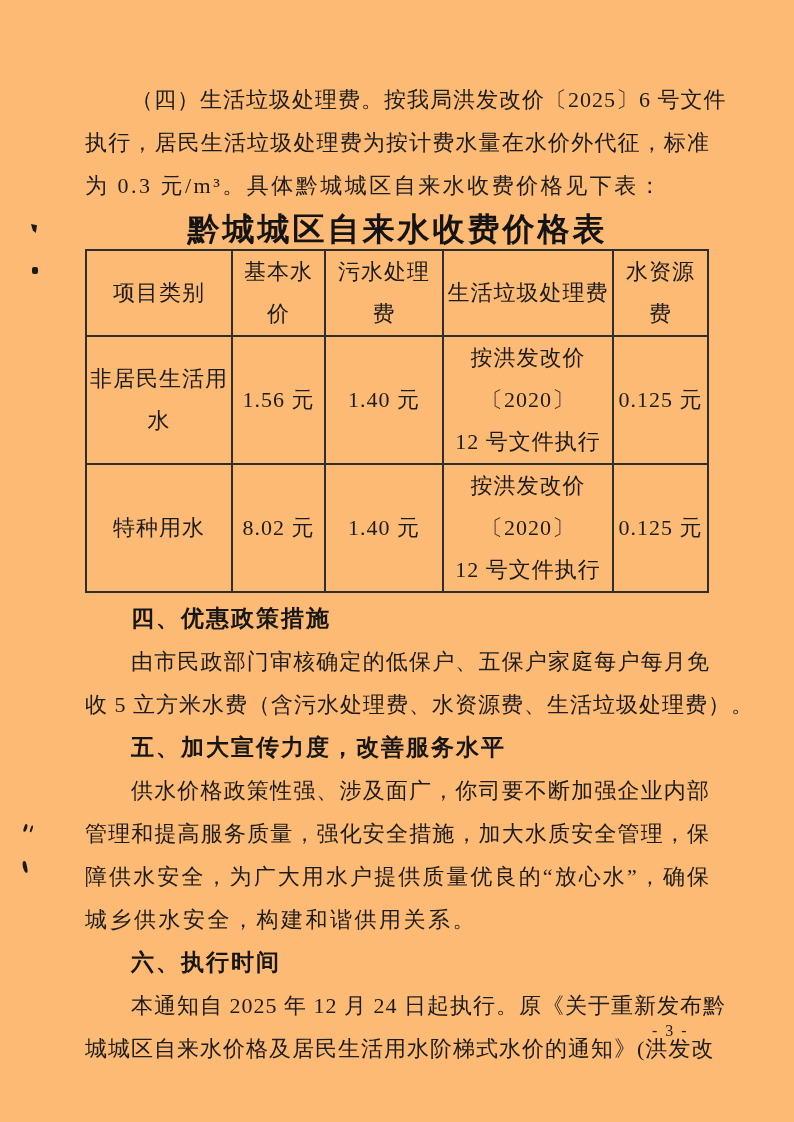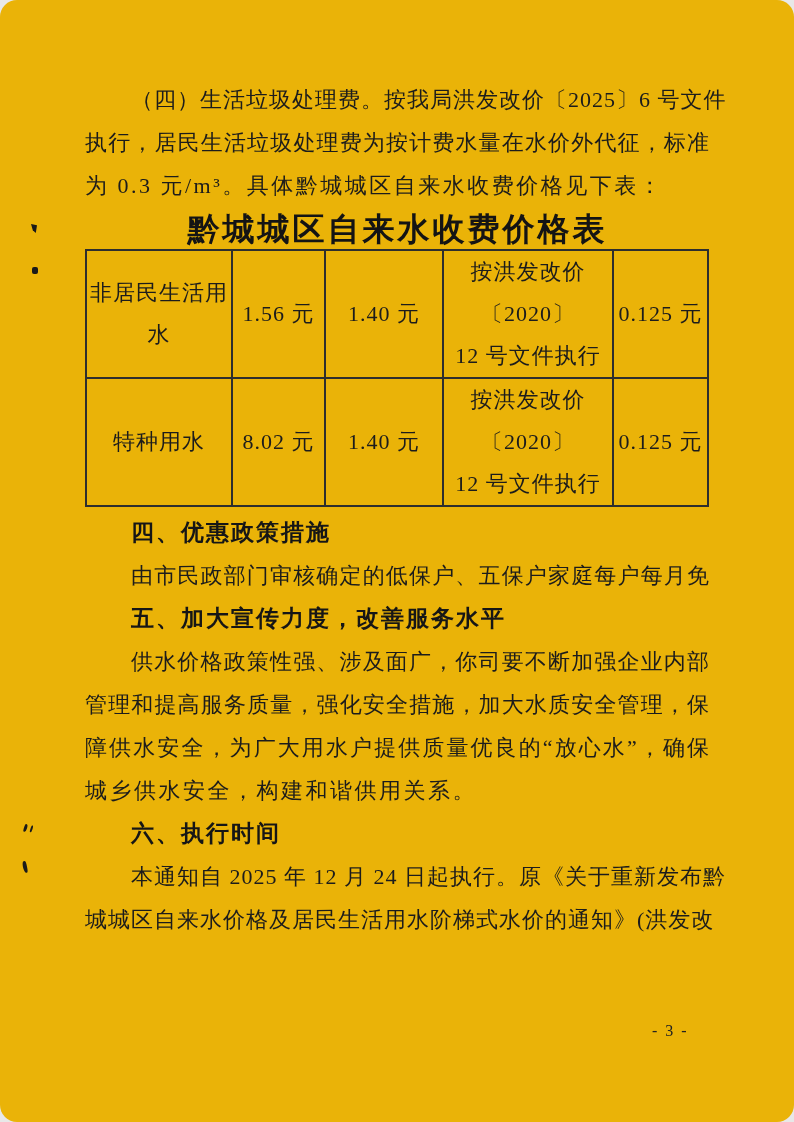"（四）生活垃圾处理费。按我局洪发改价〔2025〕6 号文件" .sheet { background: #eab308 -> #fdba74; border-radius: 17px -> none }
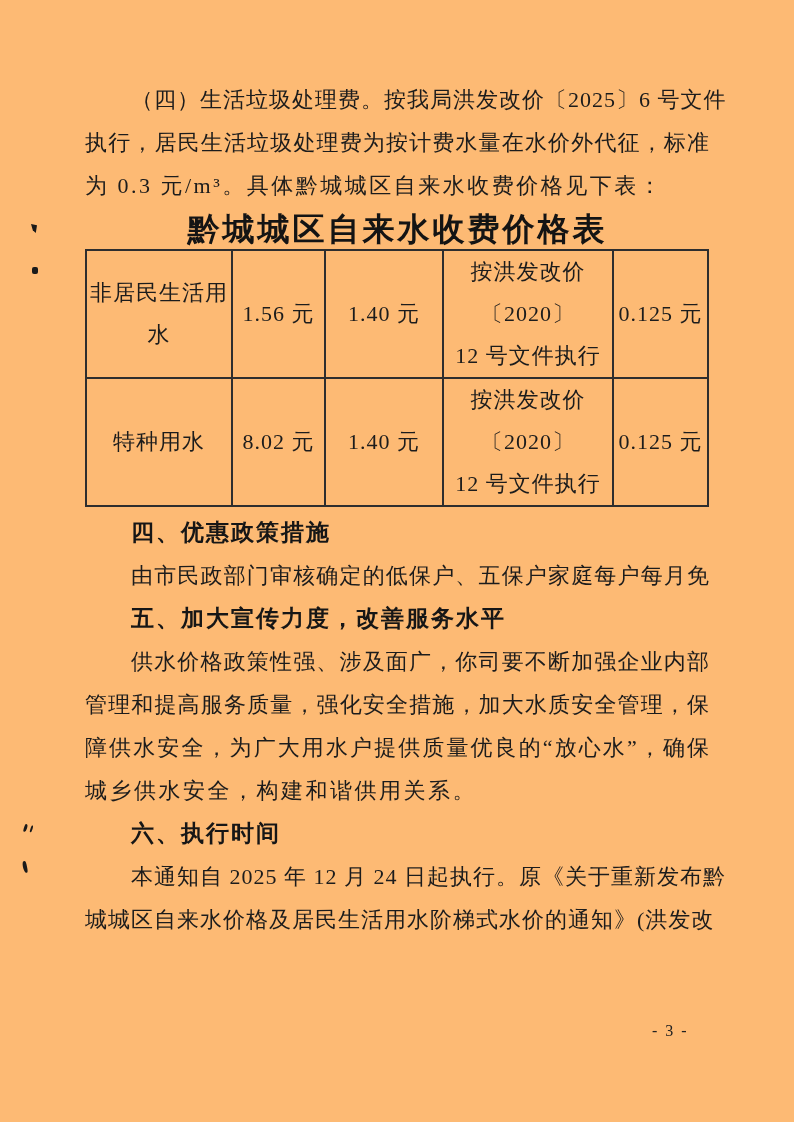"项目类别" tr.hdr { html: none -> <tr> <th>项目类别</th> <th>基本水价</th> <th>污水处理费</th> <th>生活垃圾处理费</th> <th>水资源费</th> </tr> }
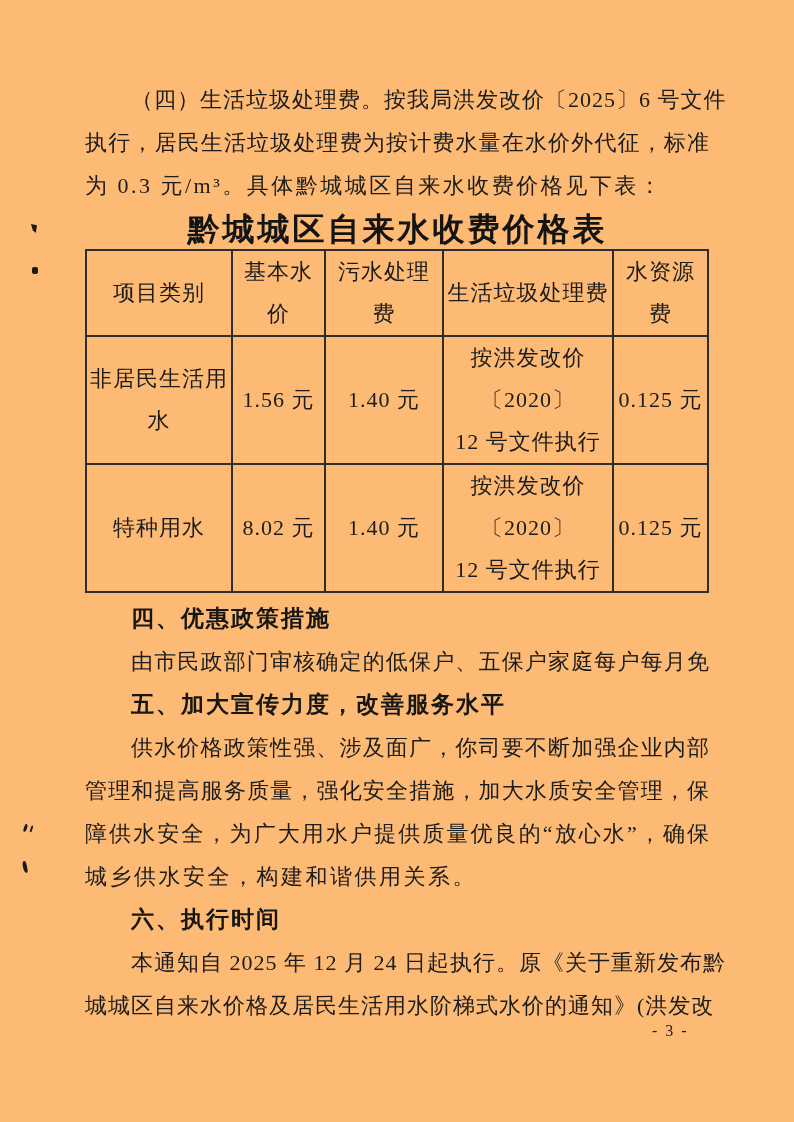"收 5 立方米水费（含污水处理费、水资源费、生活垃圾处理费）。" span.line { html: none -> <span>收 5 立方米水费（含污水处理费、水资源费、生活垃圾处理费）。</span> }
